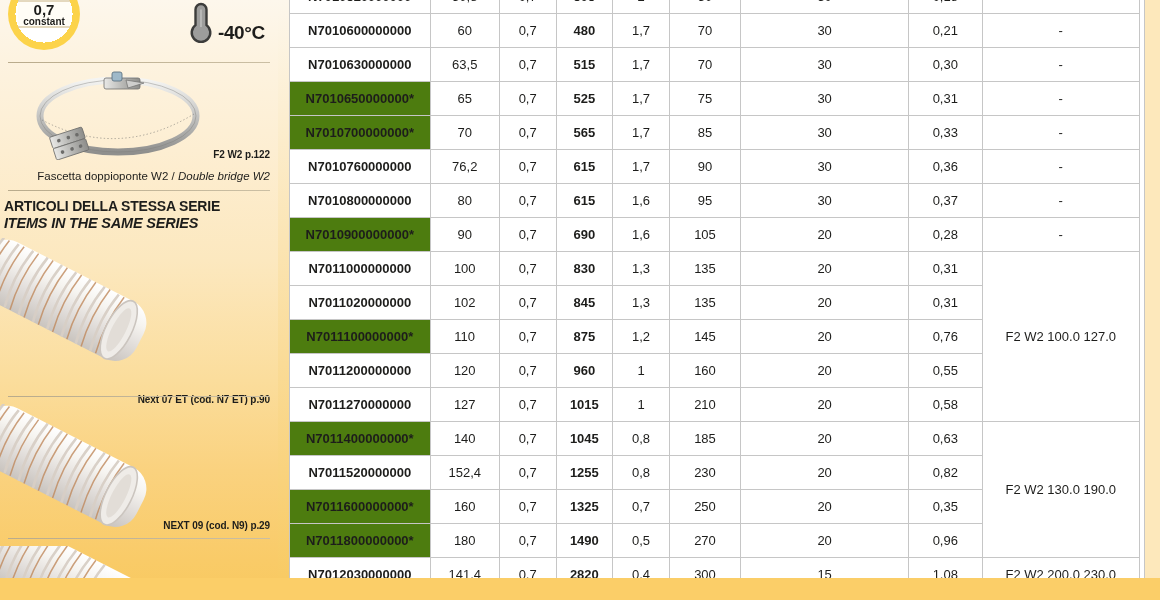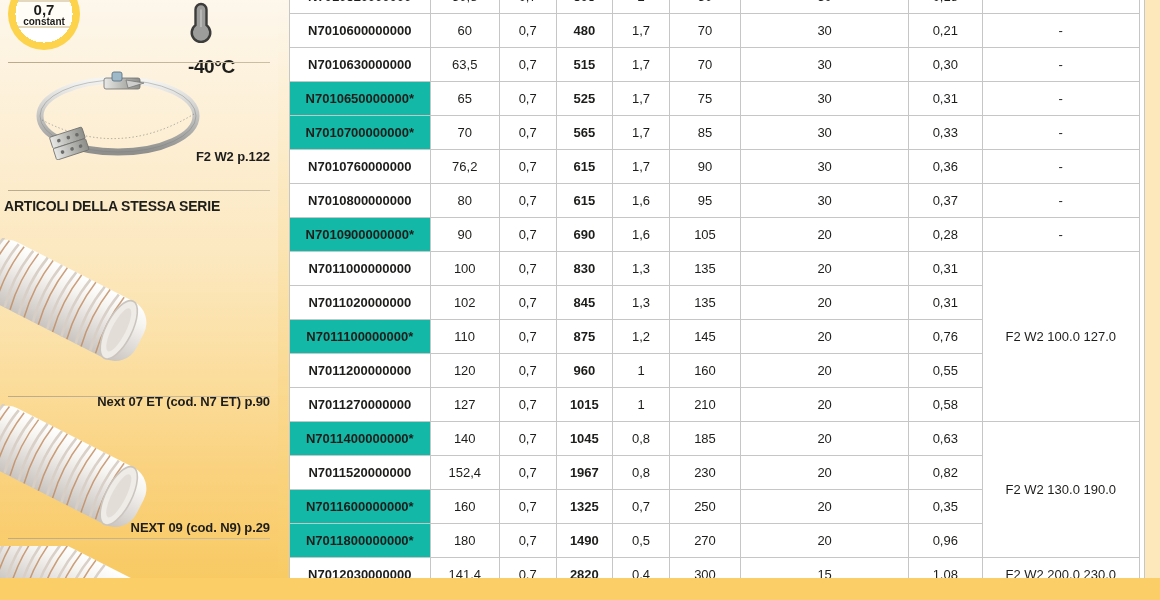"-40°C" .temp-wrap { align-items: flex-start -> flex-end; flex-direction: column -> none; gap: 12px -> 4px }
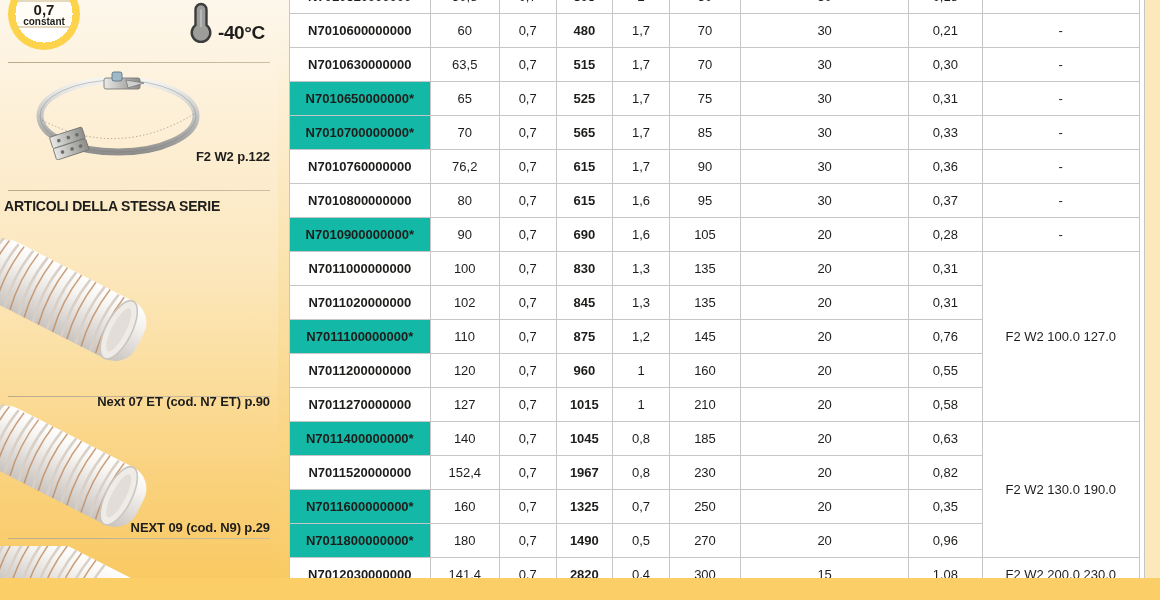"N7010650000000*" tr.hl td.c-code { background: #14b8a6 -> #4d7c0f }
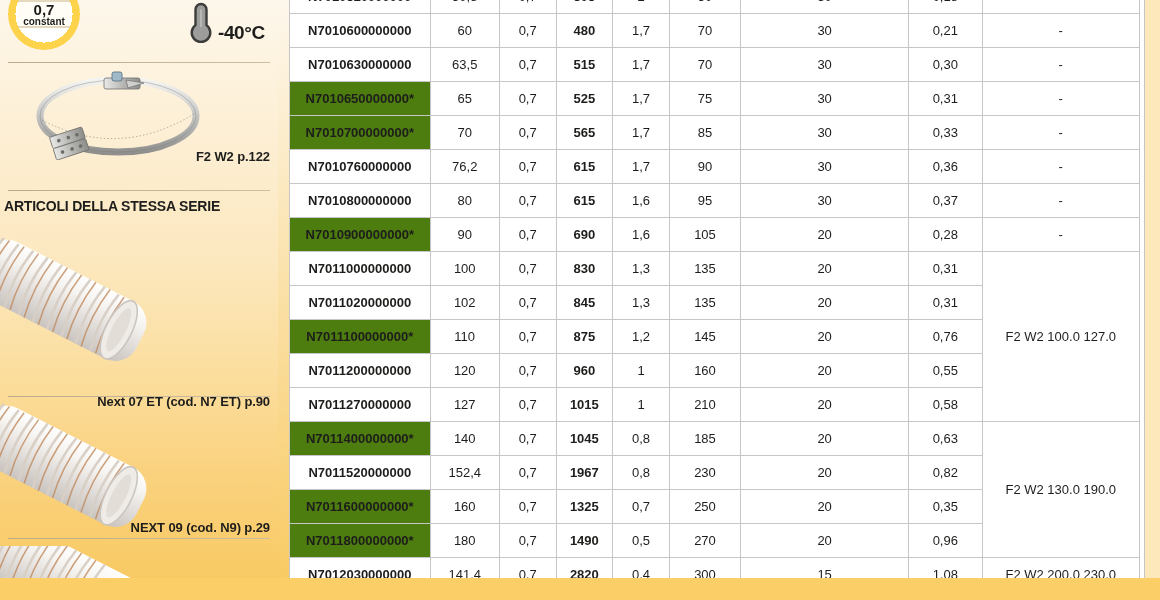"F2 W2 p.122" .cap-bold { font-size: 13px -> 10px }
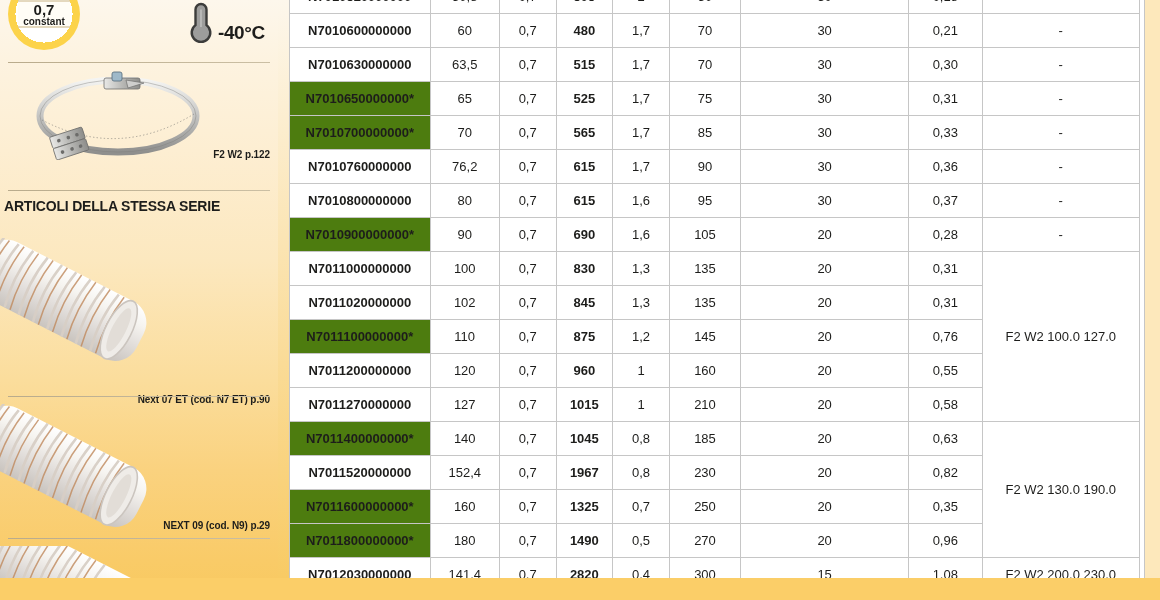"Fascetta doppioponte W2 / Double" div.cap-line { html: none -> <div> <span>Fascetta doppioponte W2</span><span> / </span><i>Double bridge W2</i> </div> }
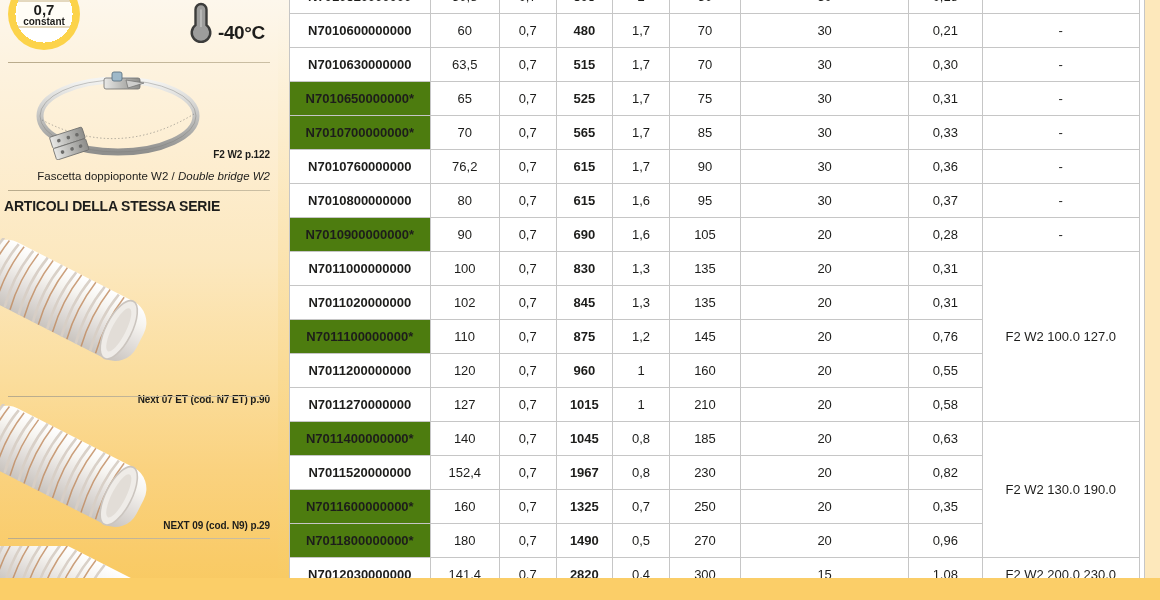"ITEMS IN THE SAME SERIES" div.series-t2 { html: none -> <div>ITEMS IN THE SAME SERIES</div> }
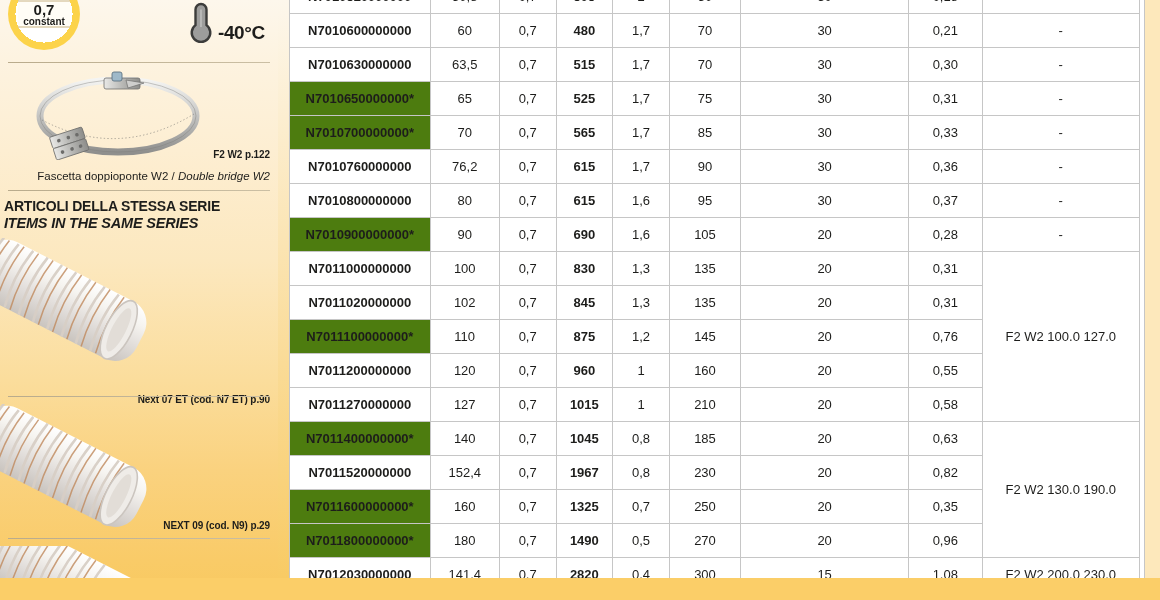"1967" td.c-w { text: 1967 -> 1255 }
